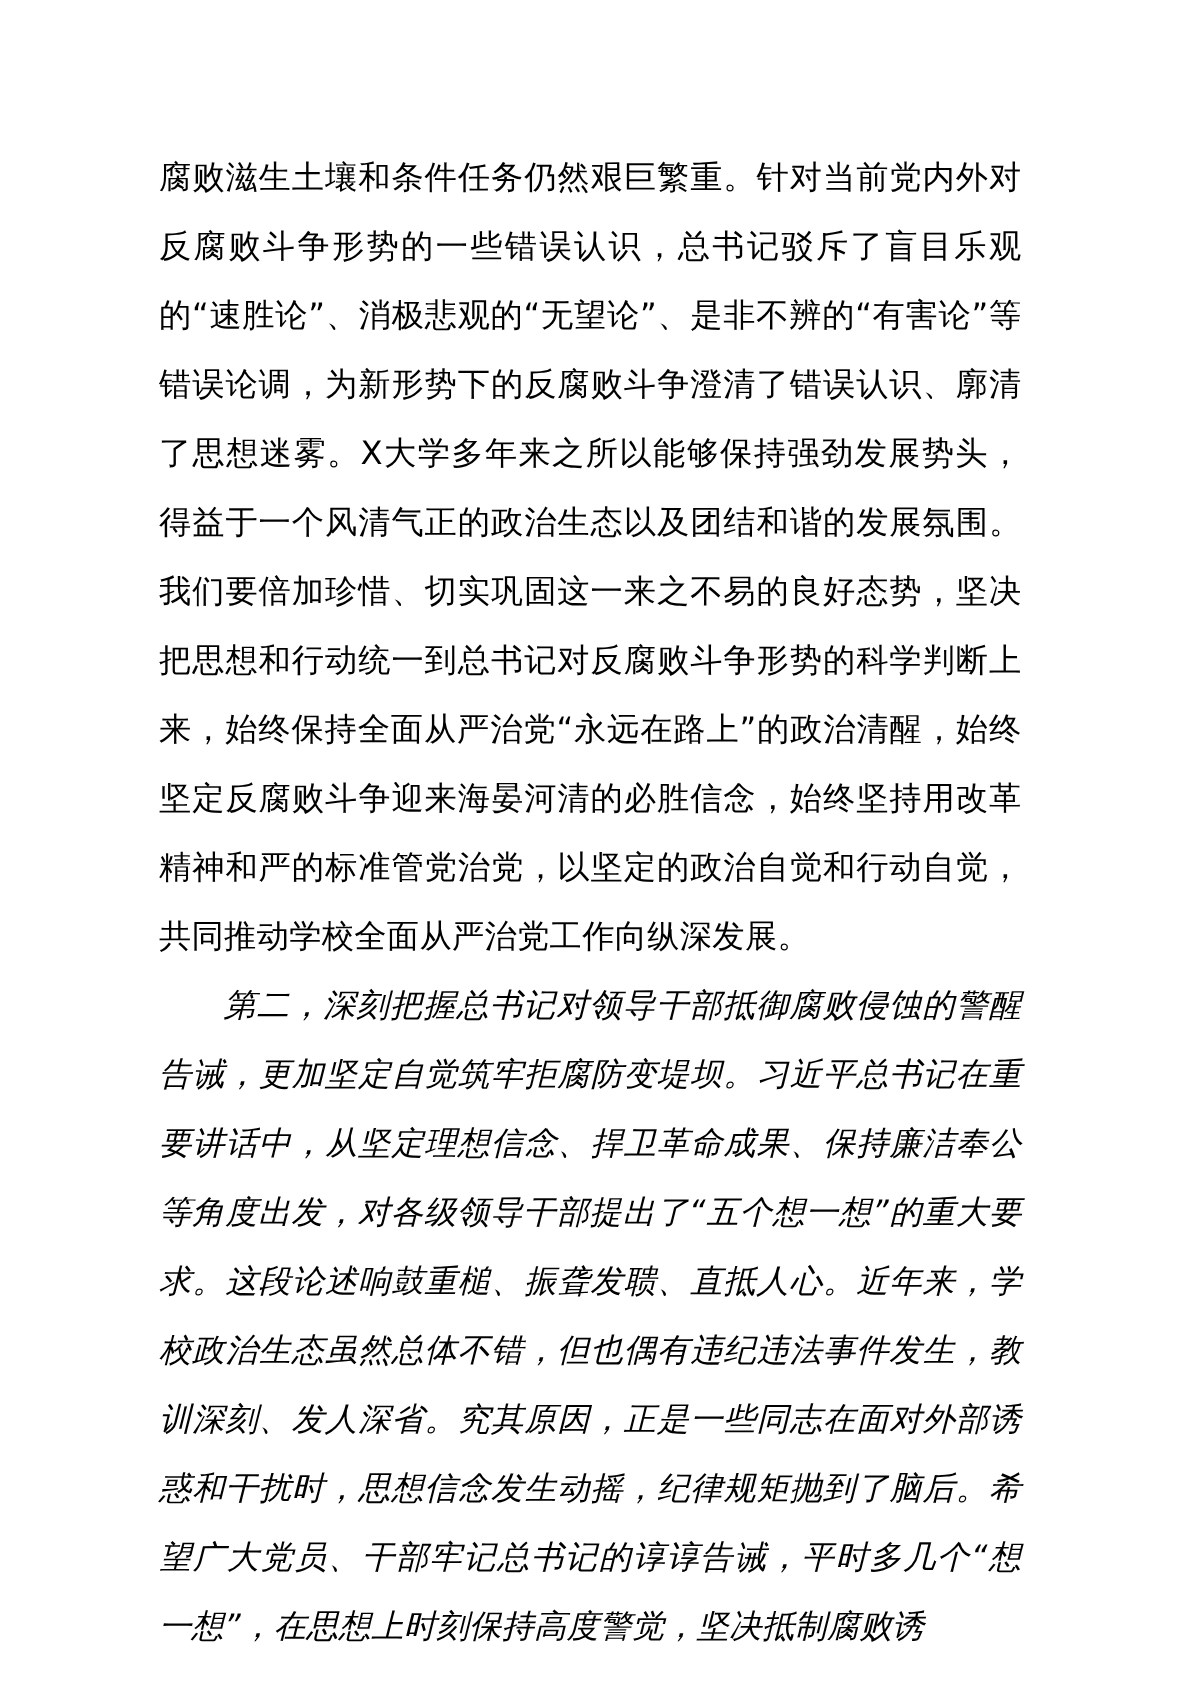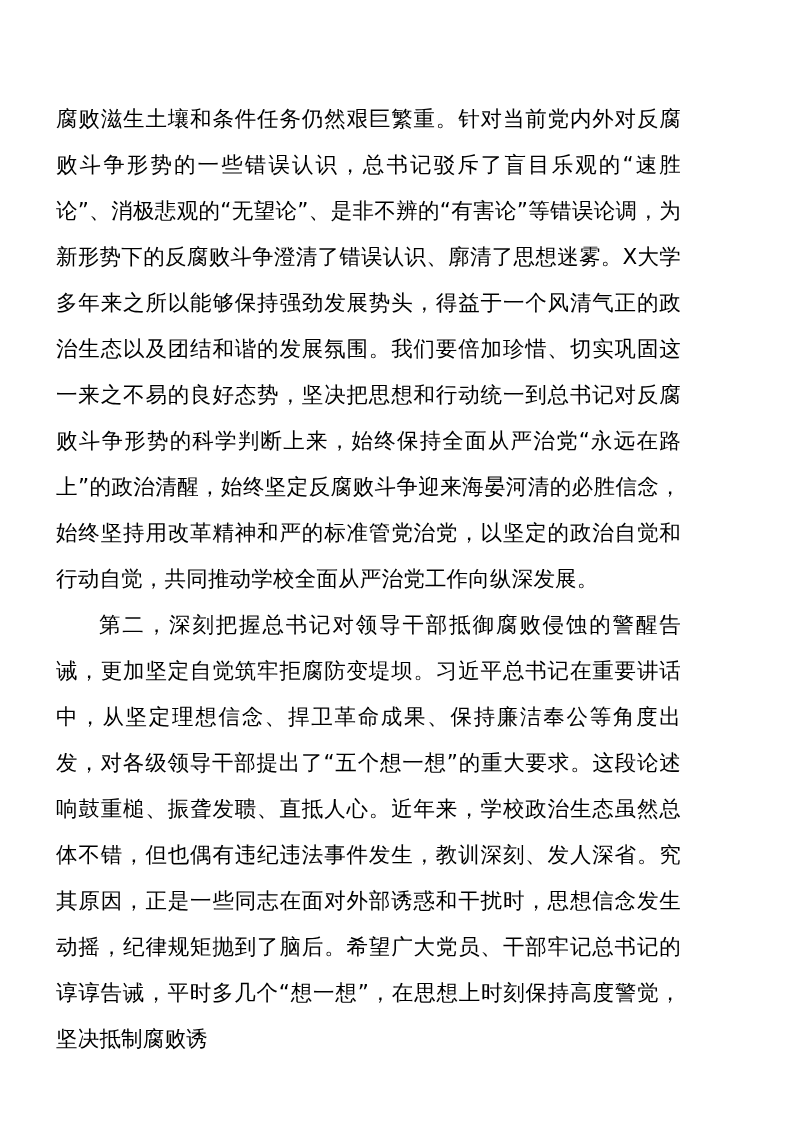"腐败滋生土壤和条件任务仍然艰巨繁重。针对当前党内外对反腐败斗争形势的一些错误认识" .page { padding: 96px 112px 70px 56px -> 96px 112px 70px 106px }
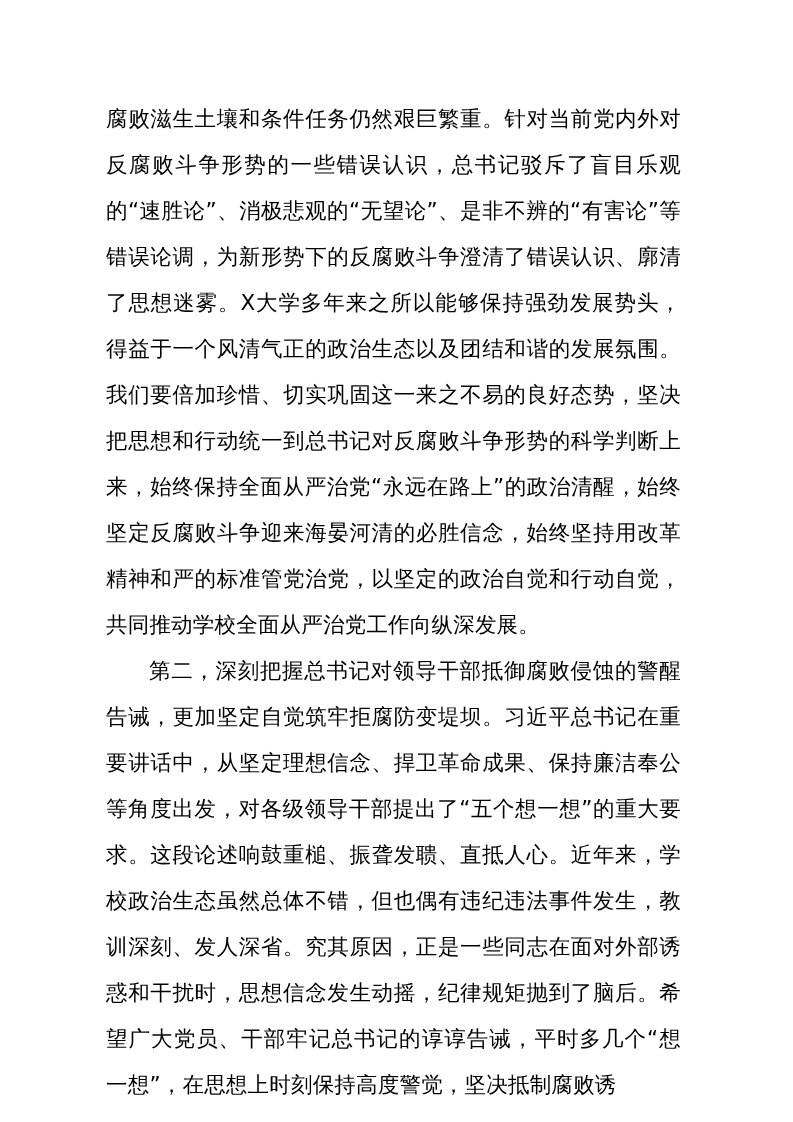"第二，深刻把握总书记对领导干部抵御腐败侵蚀的警醒告诫，更加坚定自觉筑牢拒腐防变堤" .para-indent { font-style: none -> italic }
